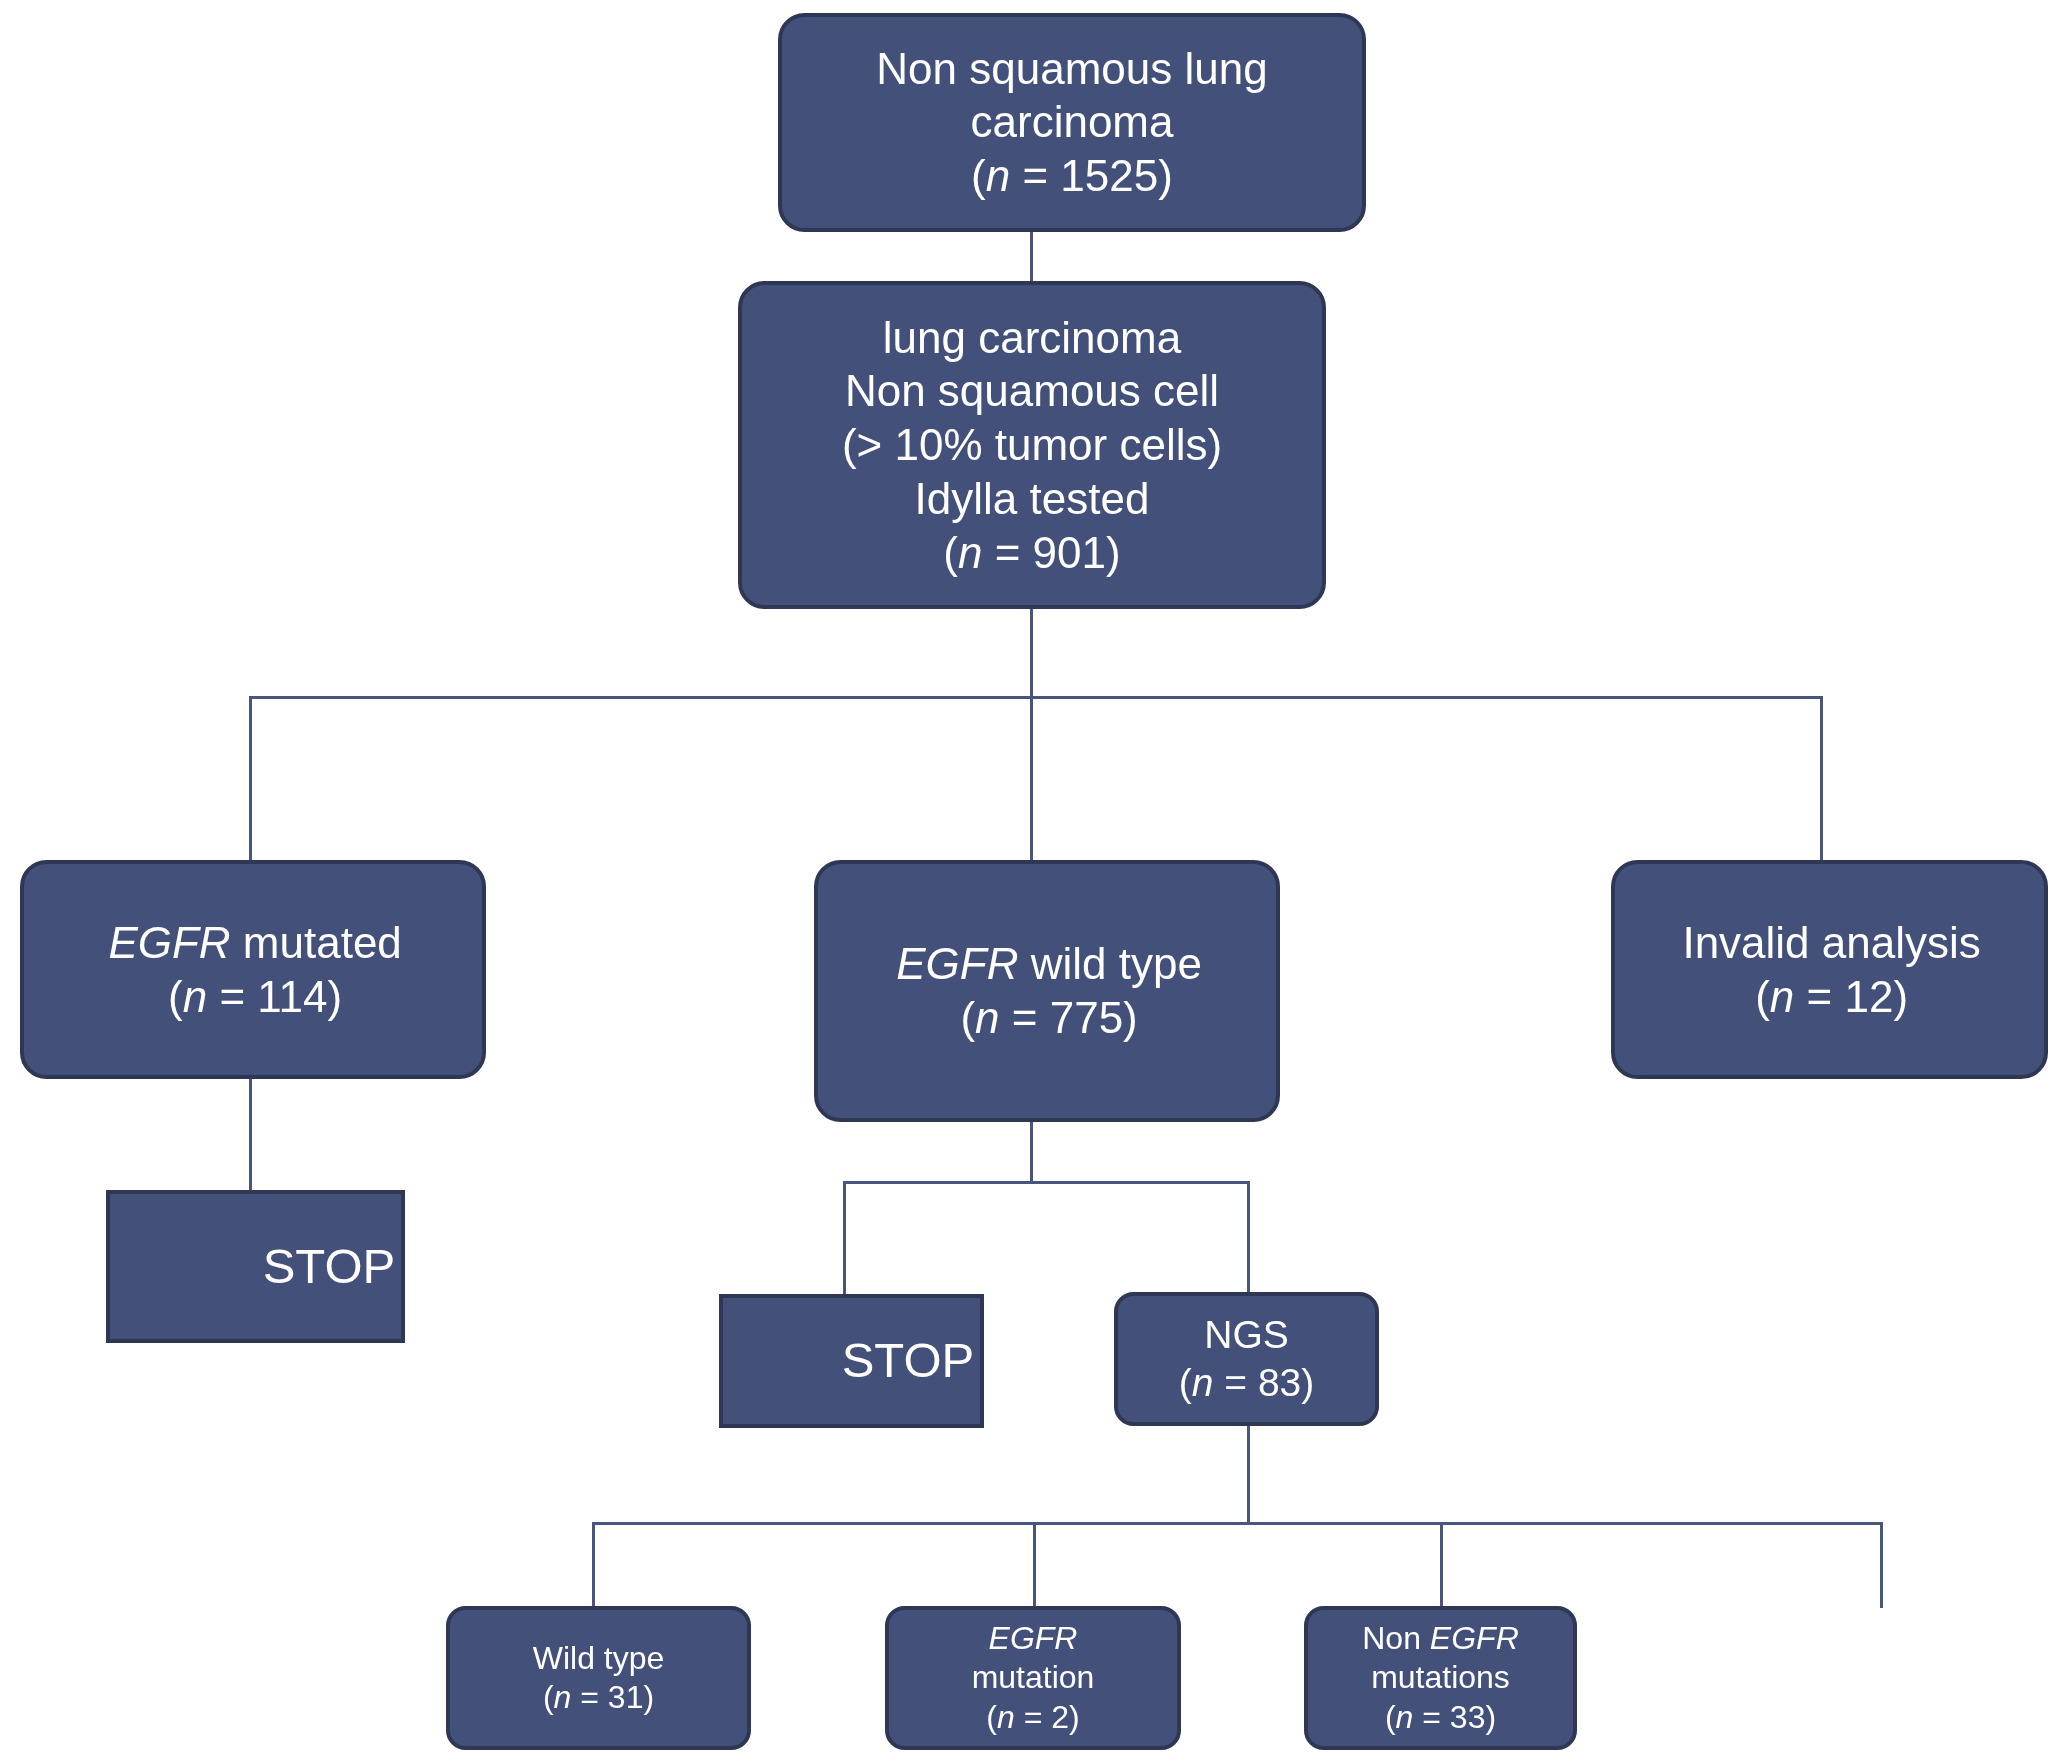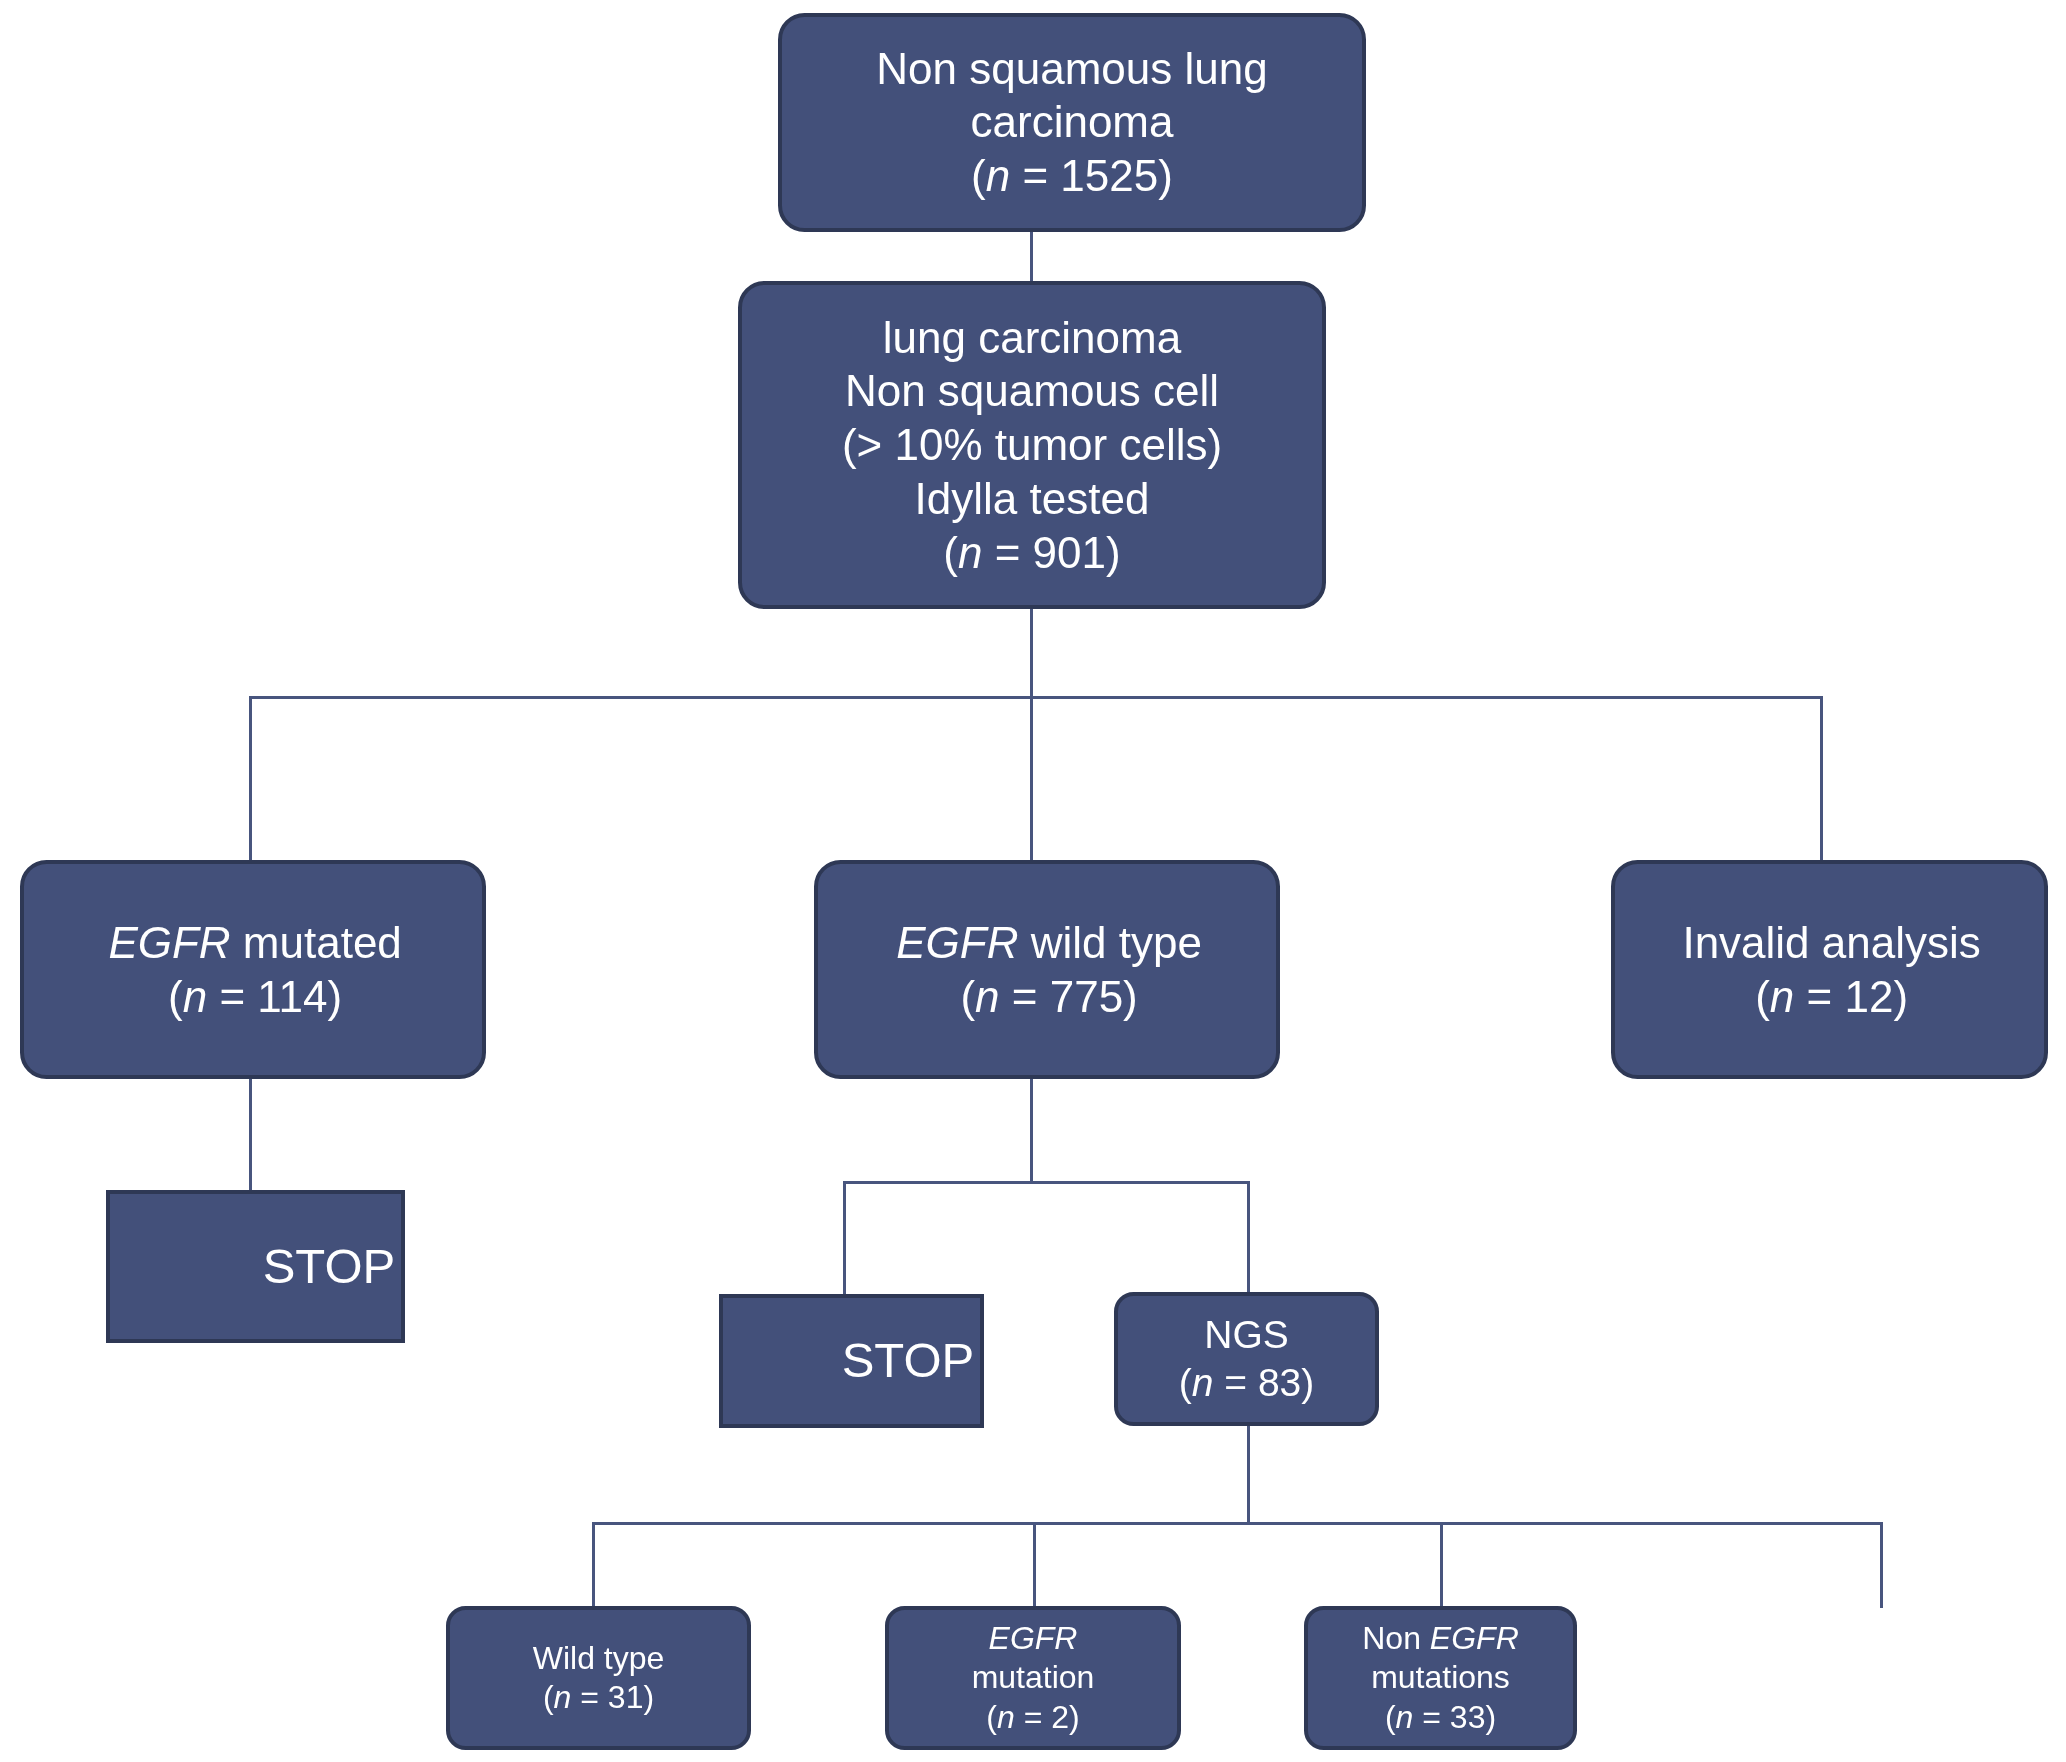"EGFR wild type" div.node { height: 219px -> 262px }
